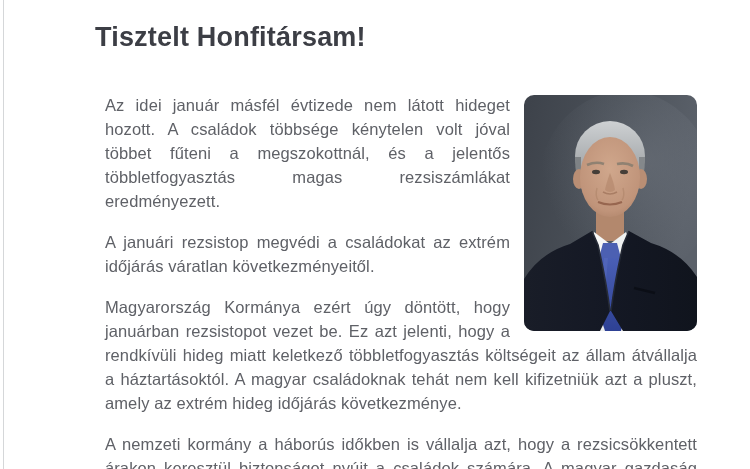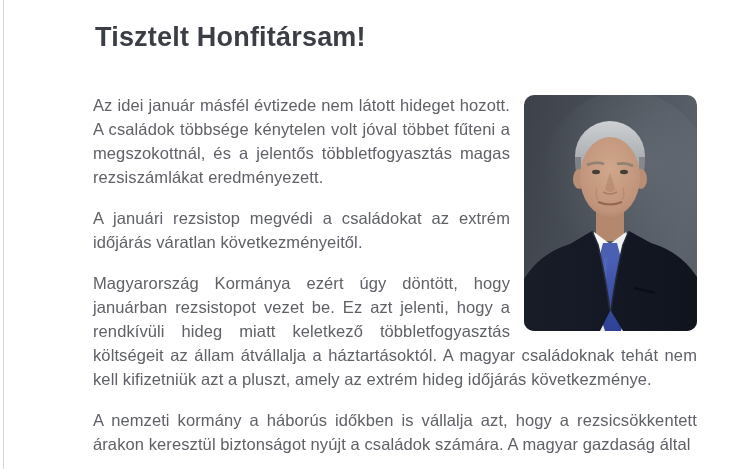"Az idei január másfél évtizede" .body-flow p { margin: 0 0 17px 0 -> 0 0 17px 12px }
